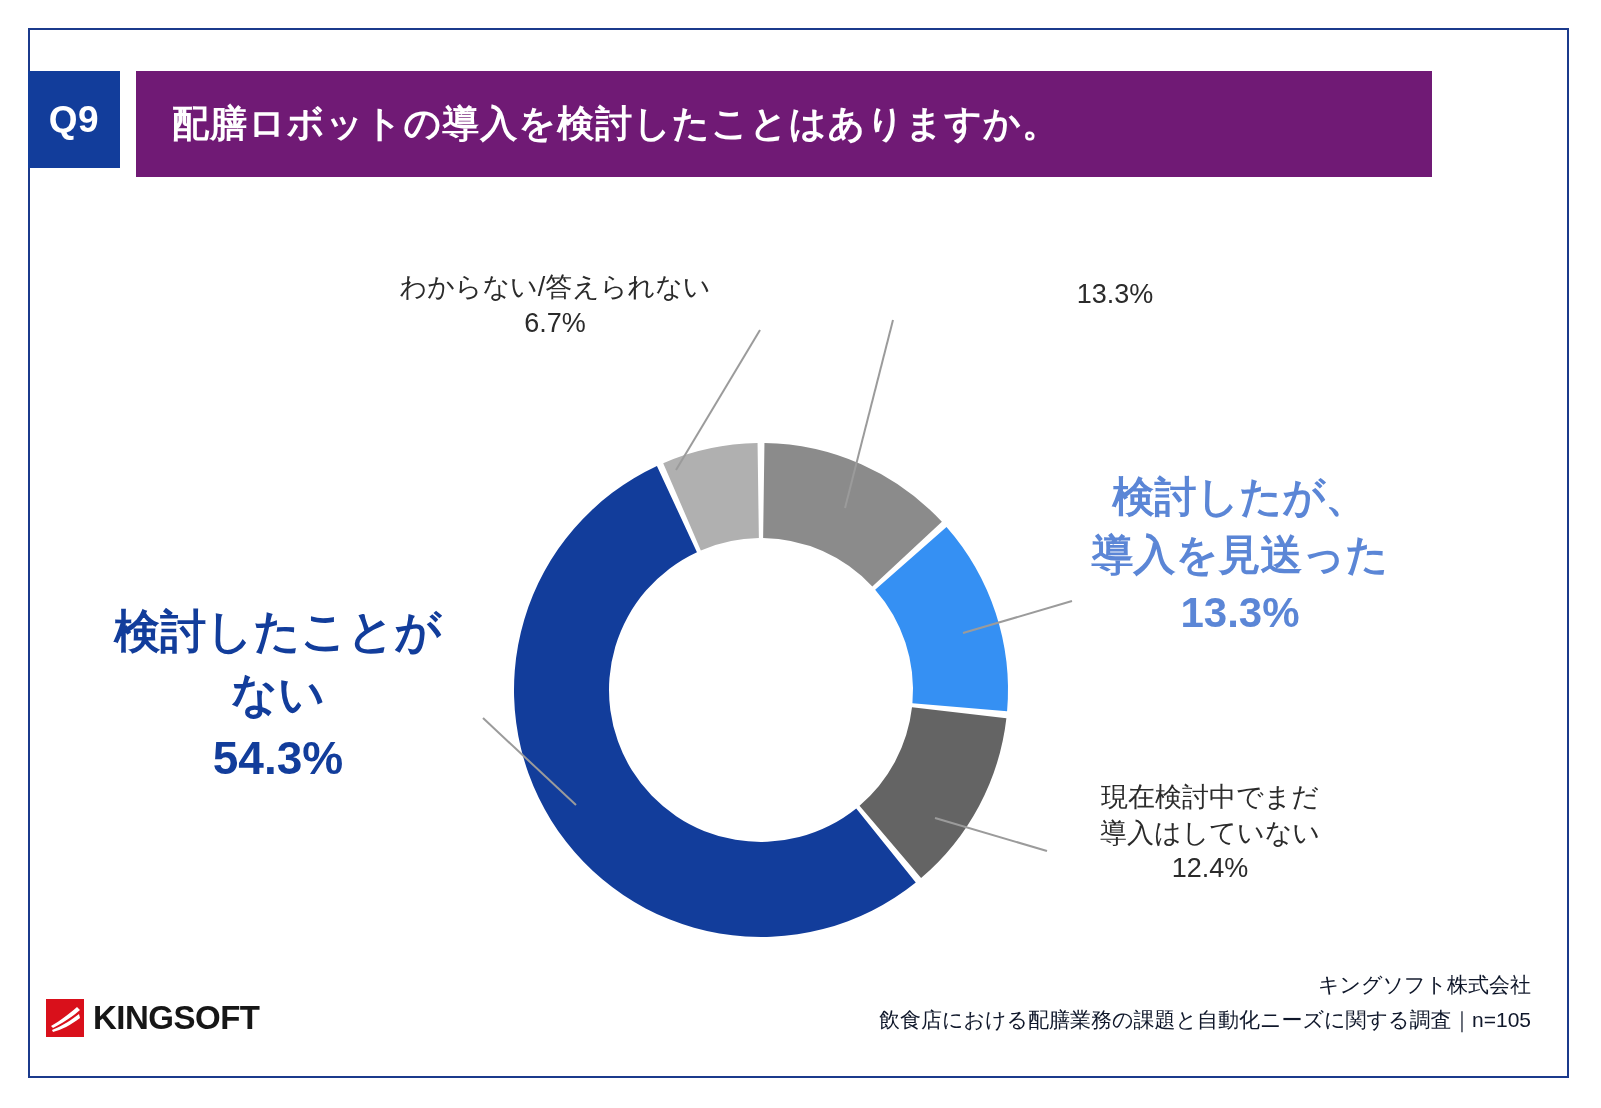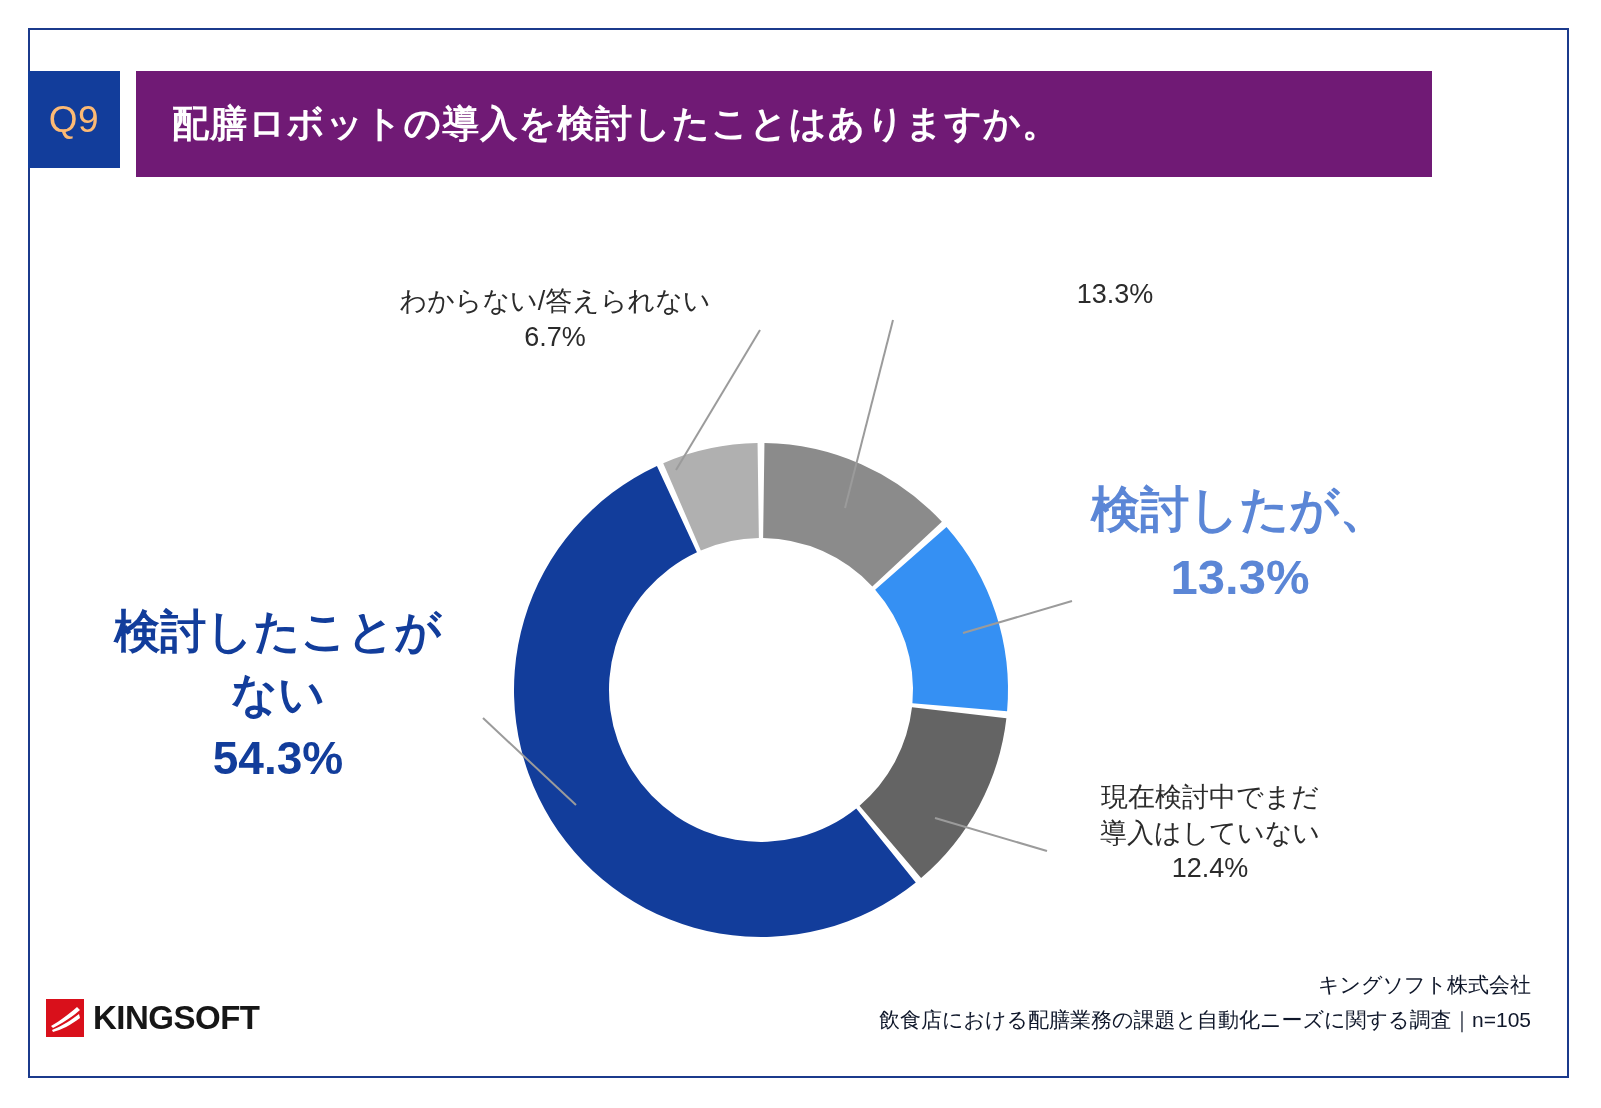"Q9" #qbadge span { color: #fdba74 -> #ffffff; font-weight: normal -> bold }
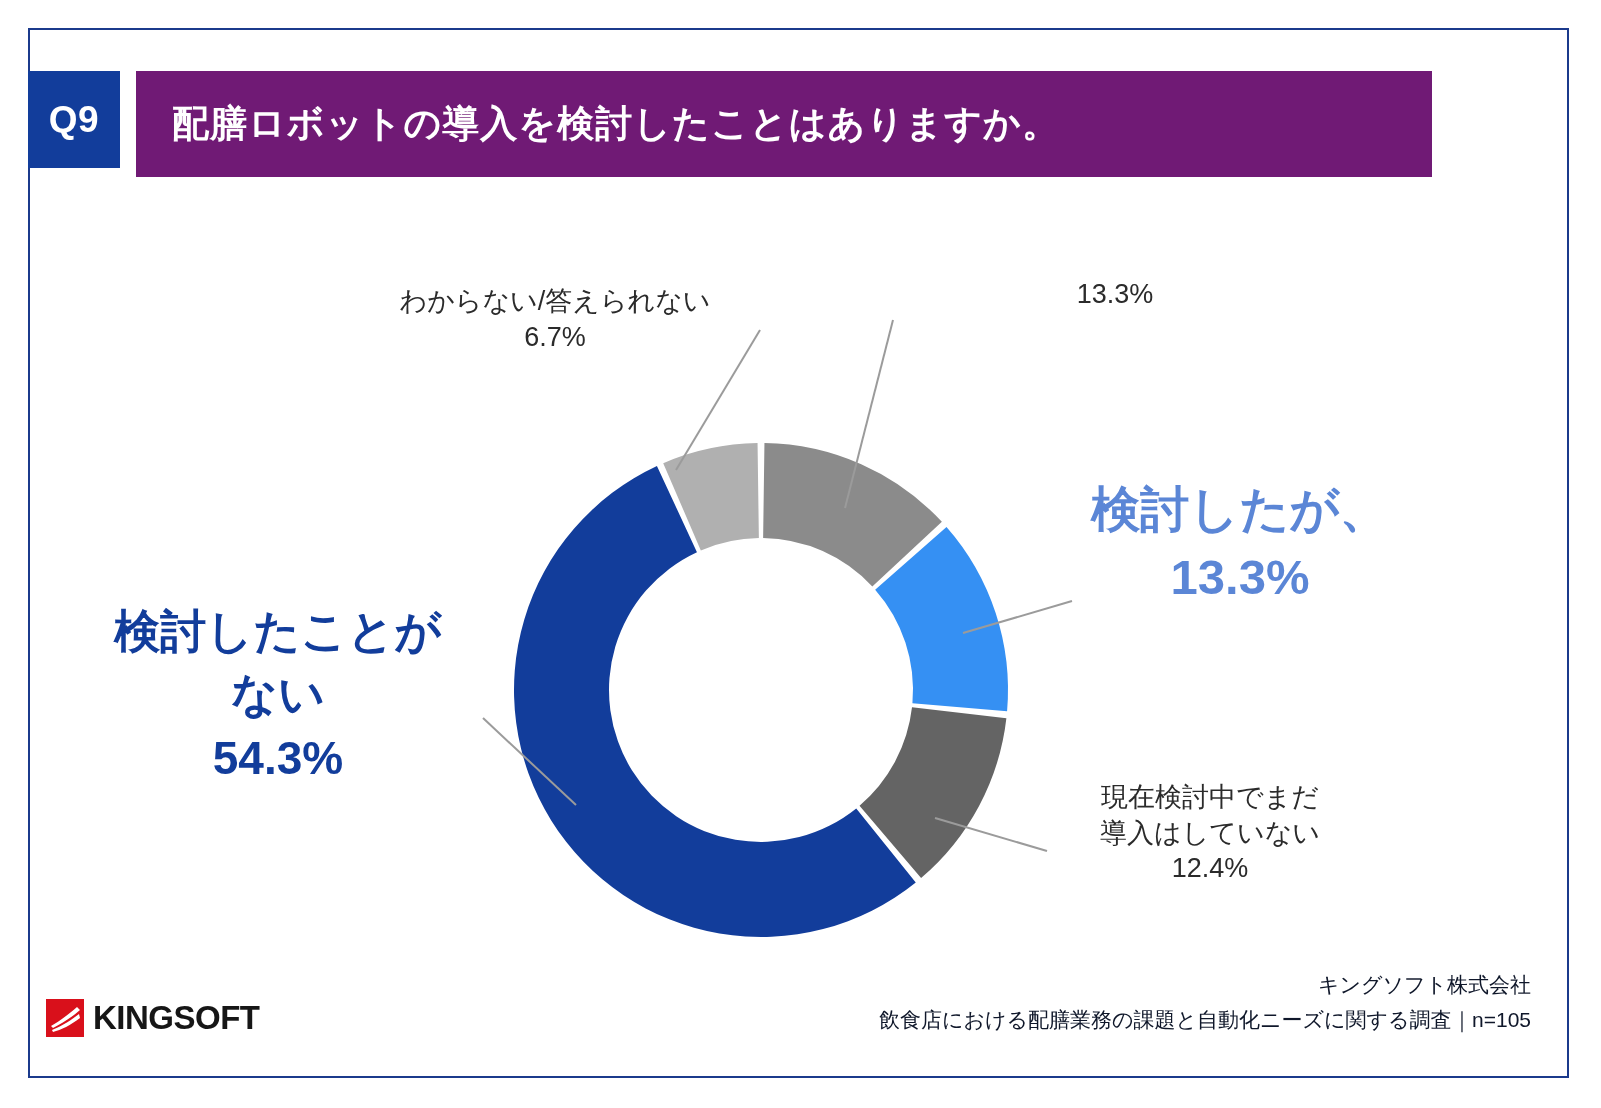"わからない/答えられない" #lbl-unknown { top: 284px -> 270px }
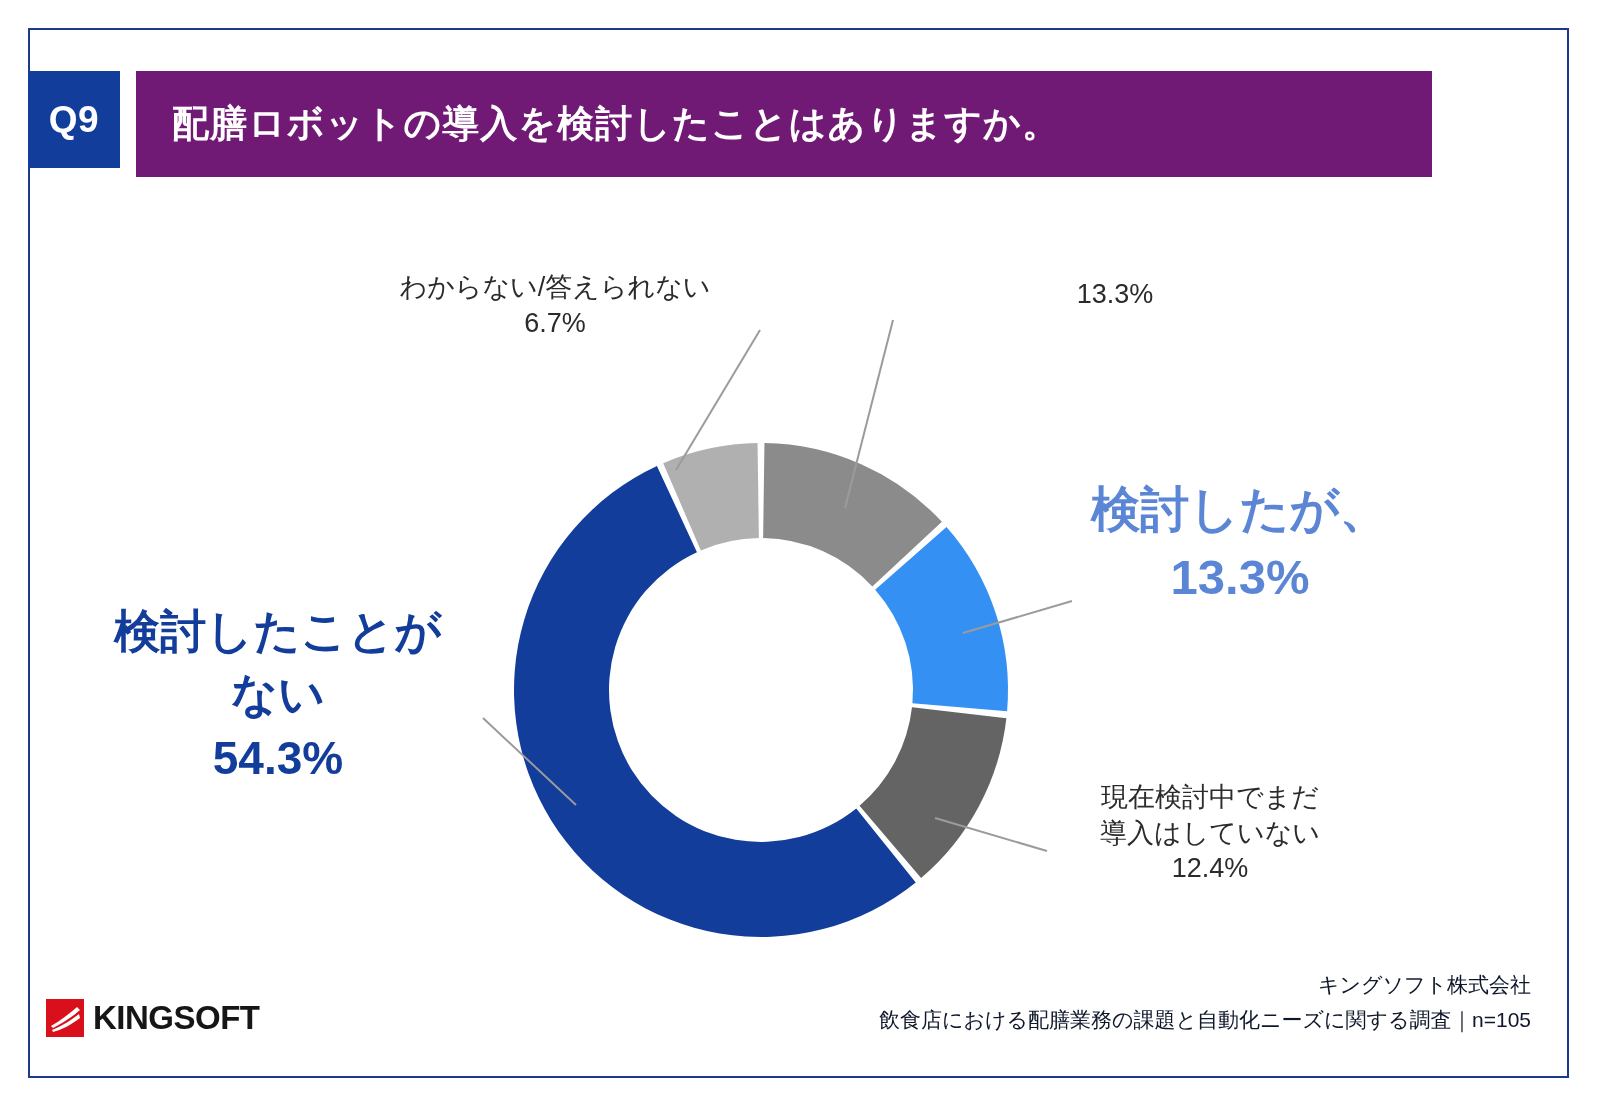"検討したが、" .label.big-blue { font-size: 49px -> 42px; margin-top: 8px -> none }
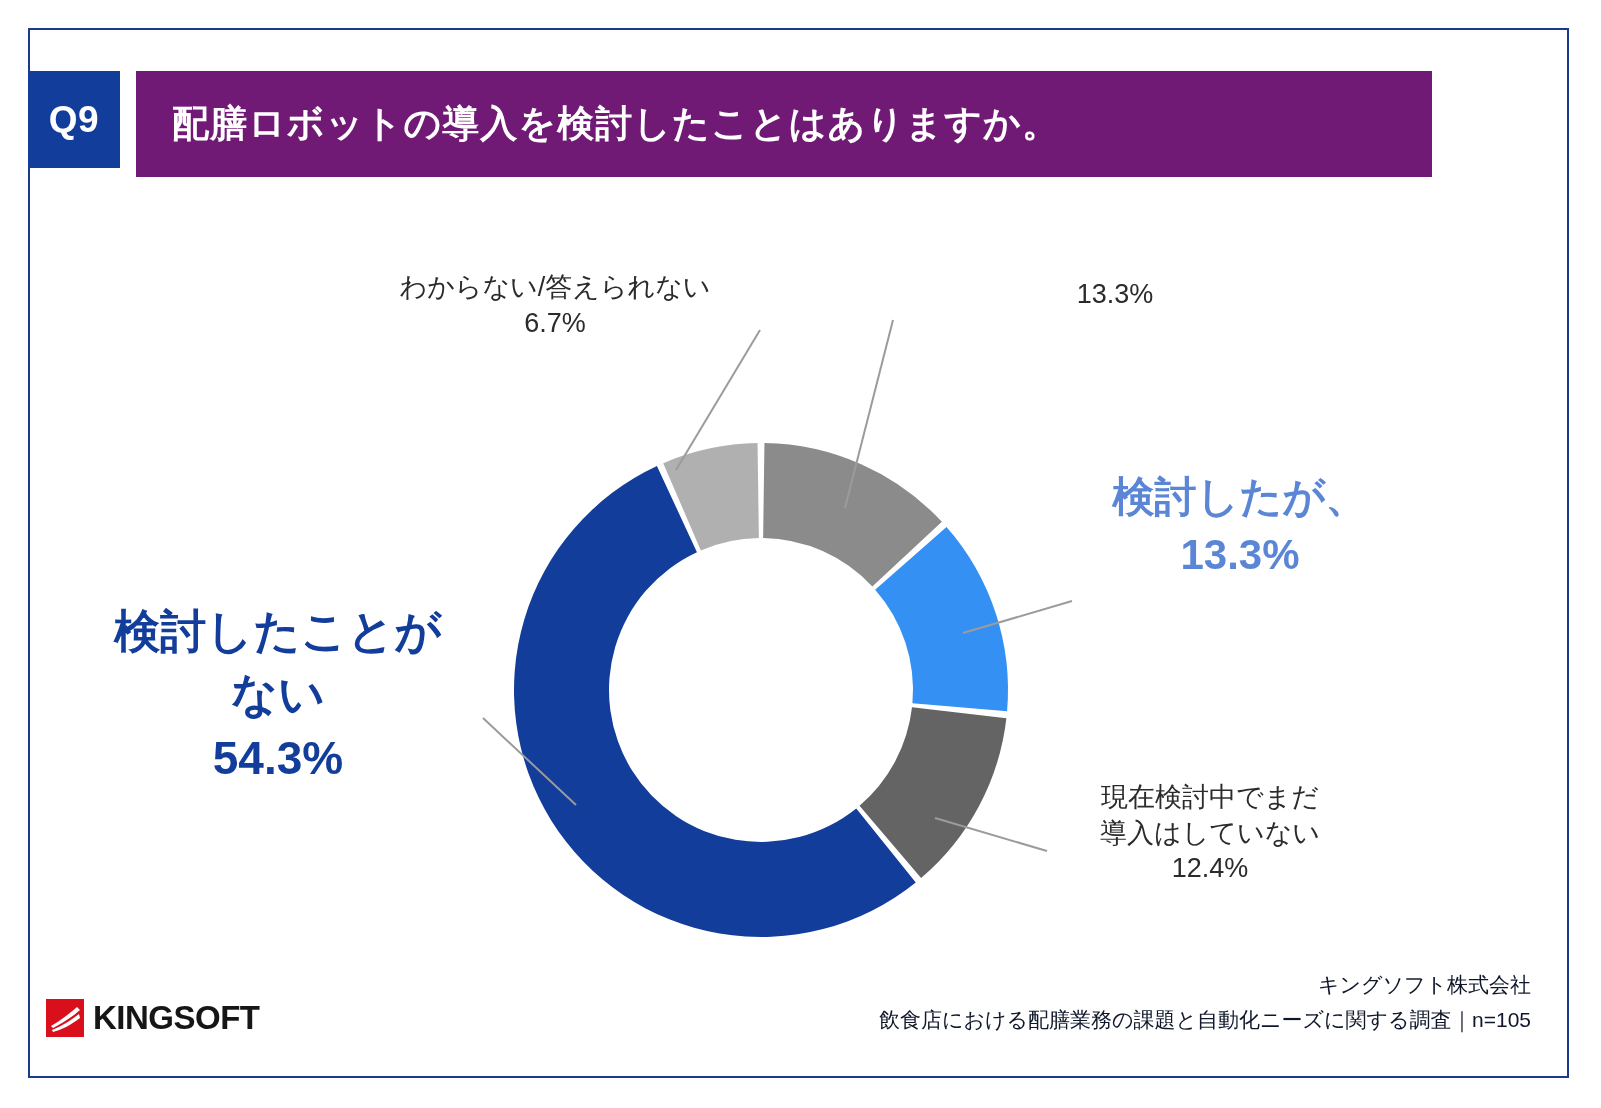"導入を見送った" span.lbl-line { html: none -> <span>導入を見送った</span> }
